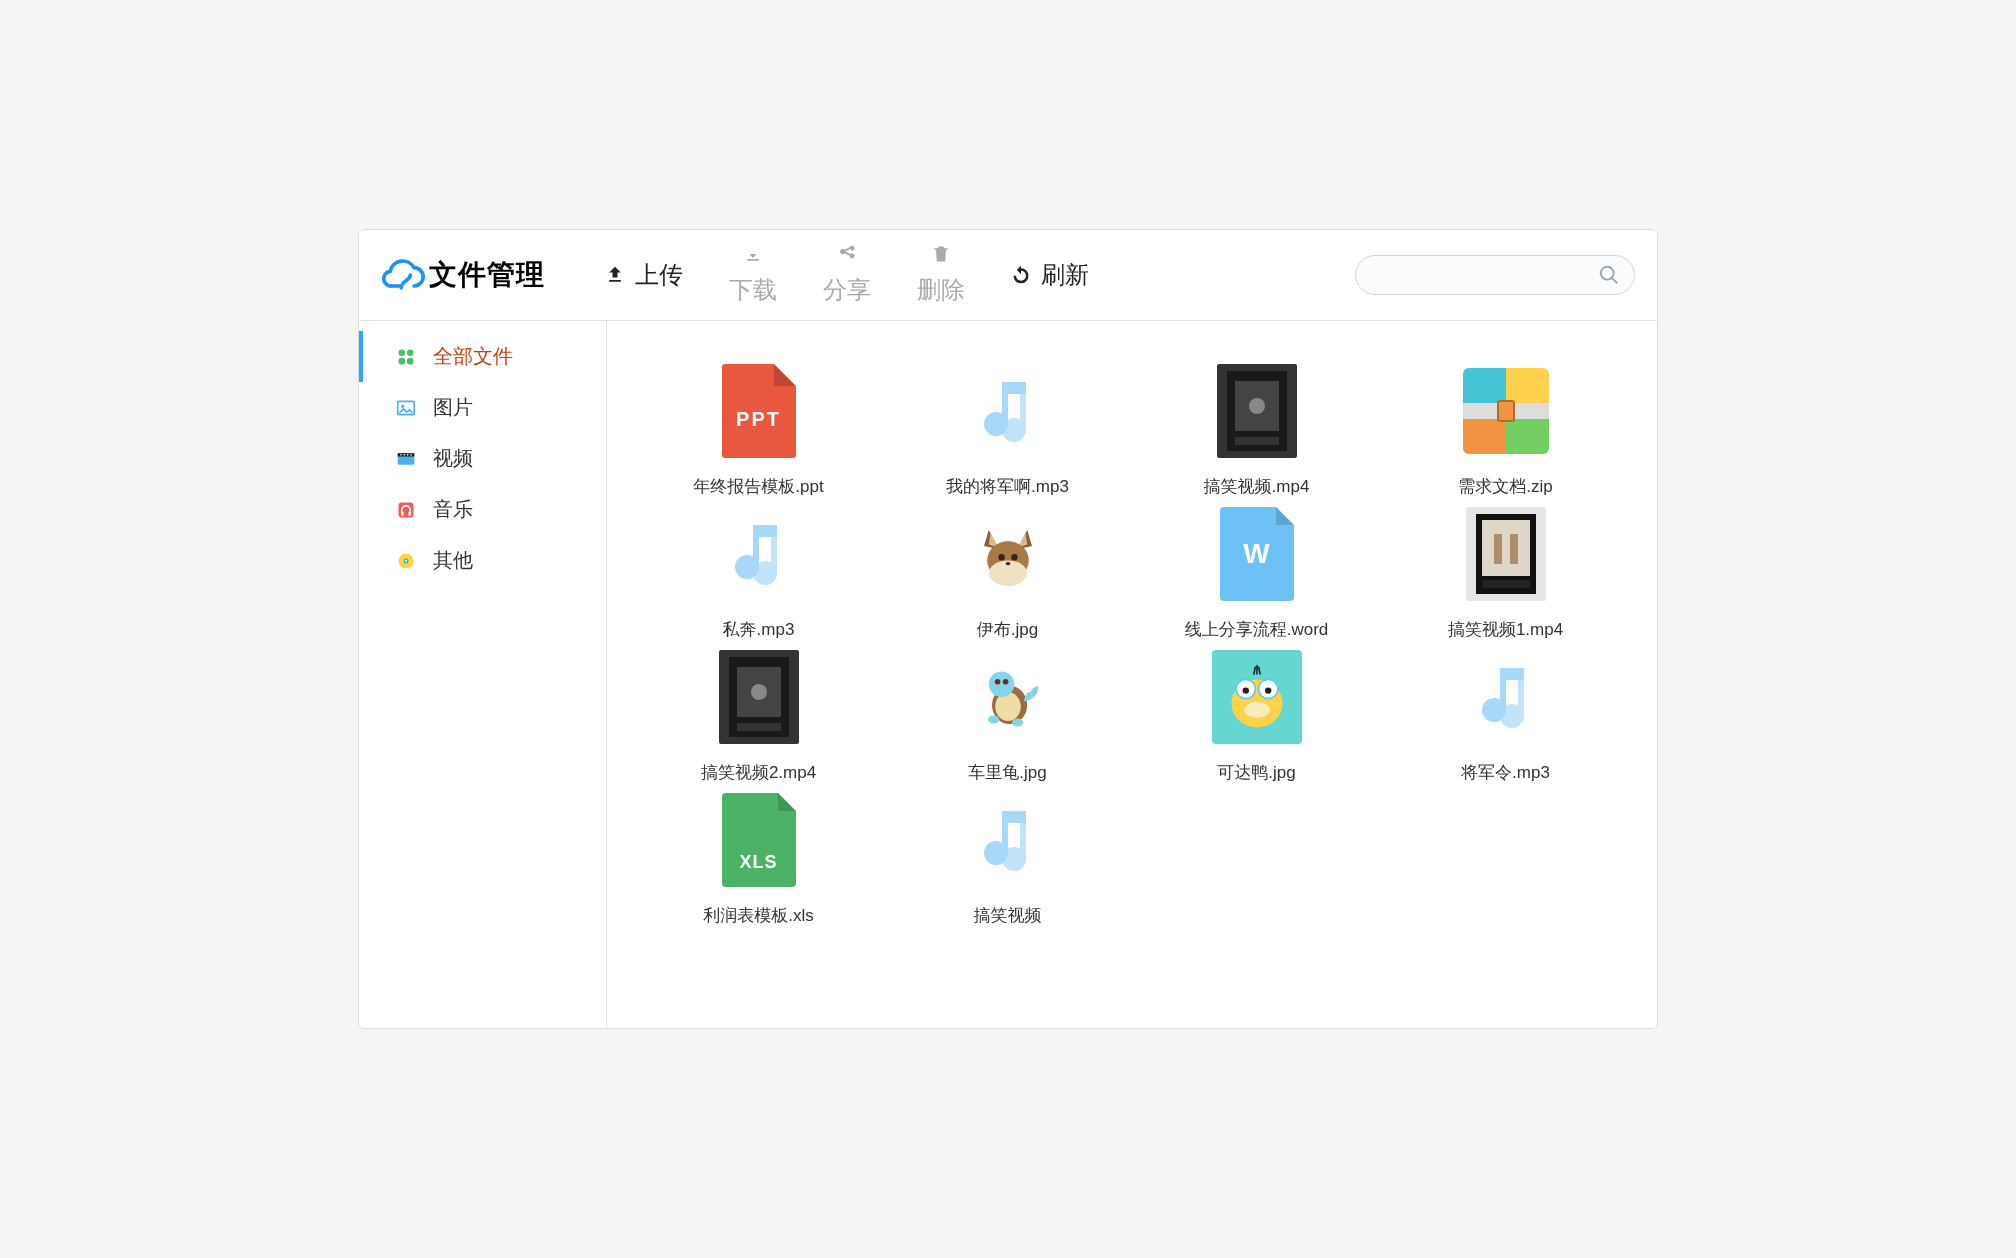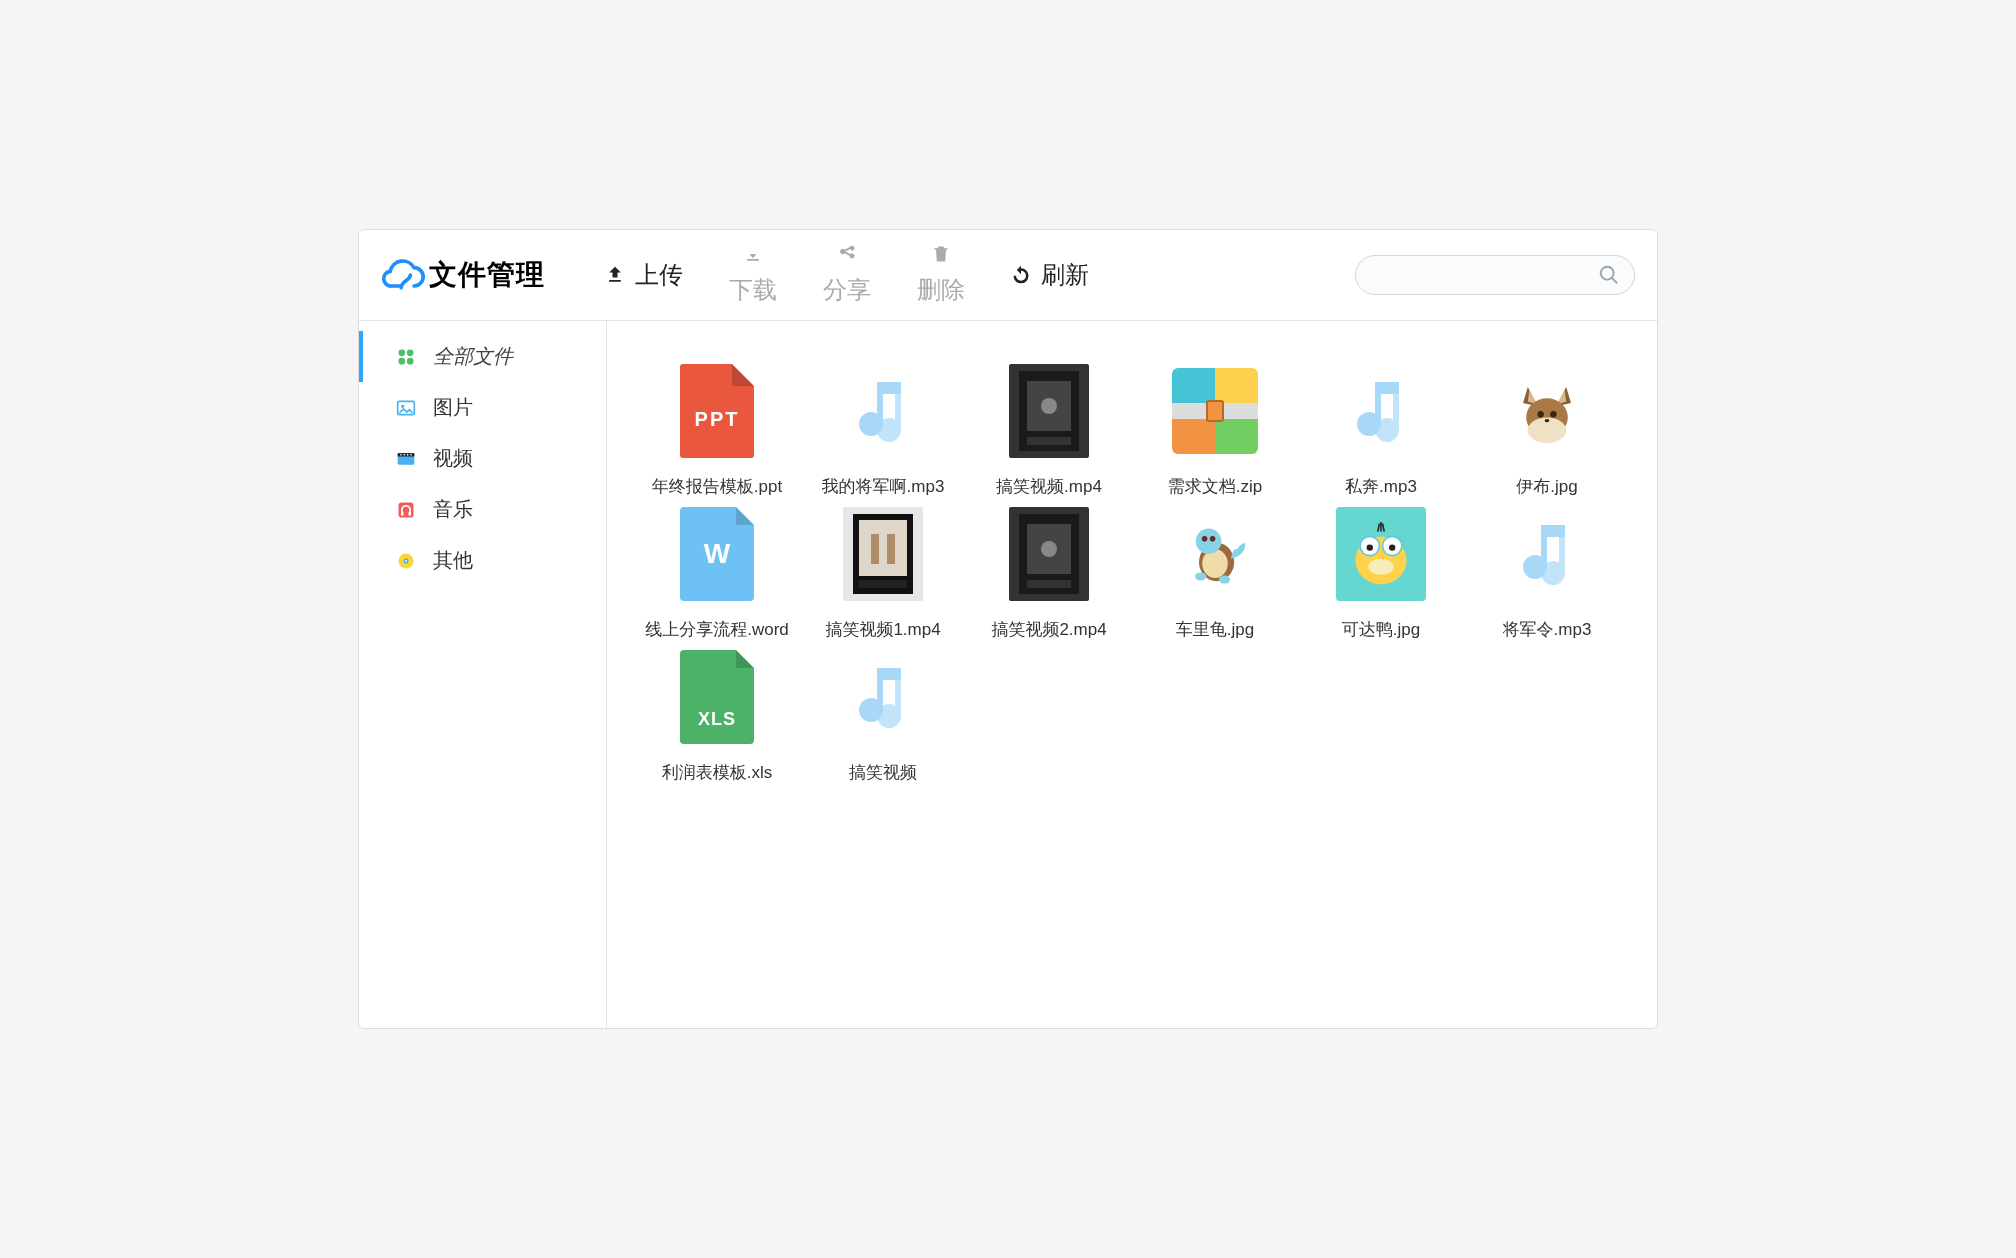"全部文件" .sidebar-item.active { color: #404040 -> #c2410c; font-style: italic -> none }
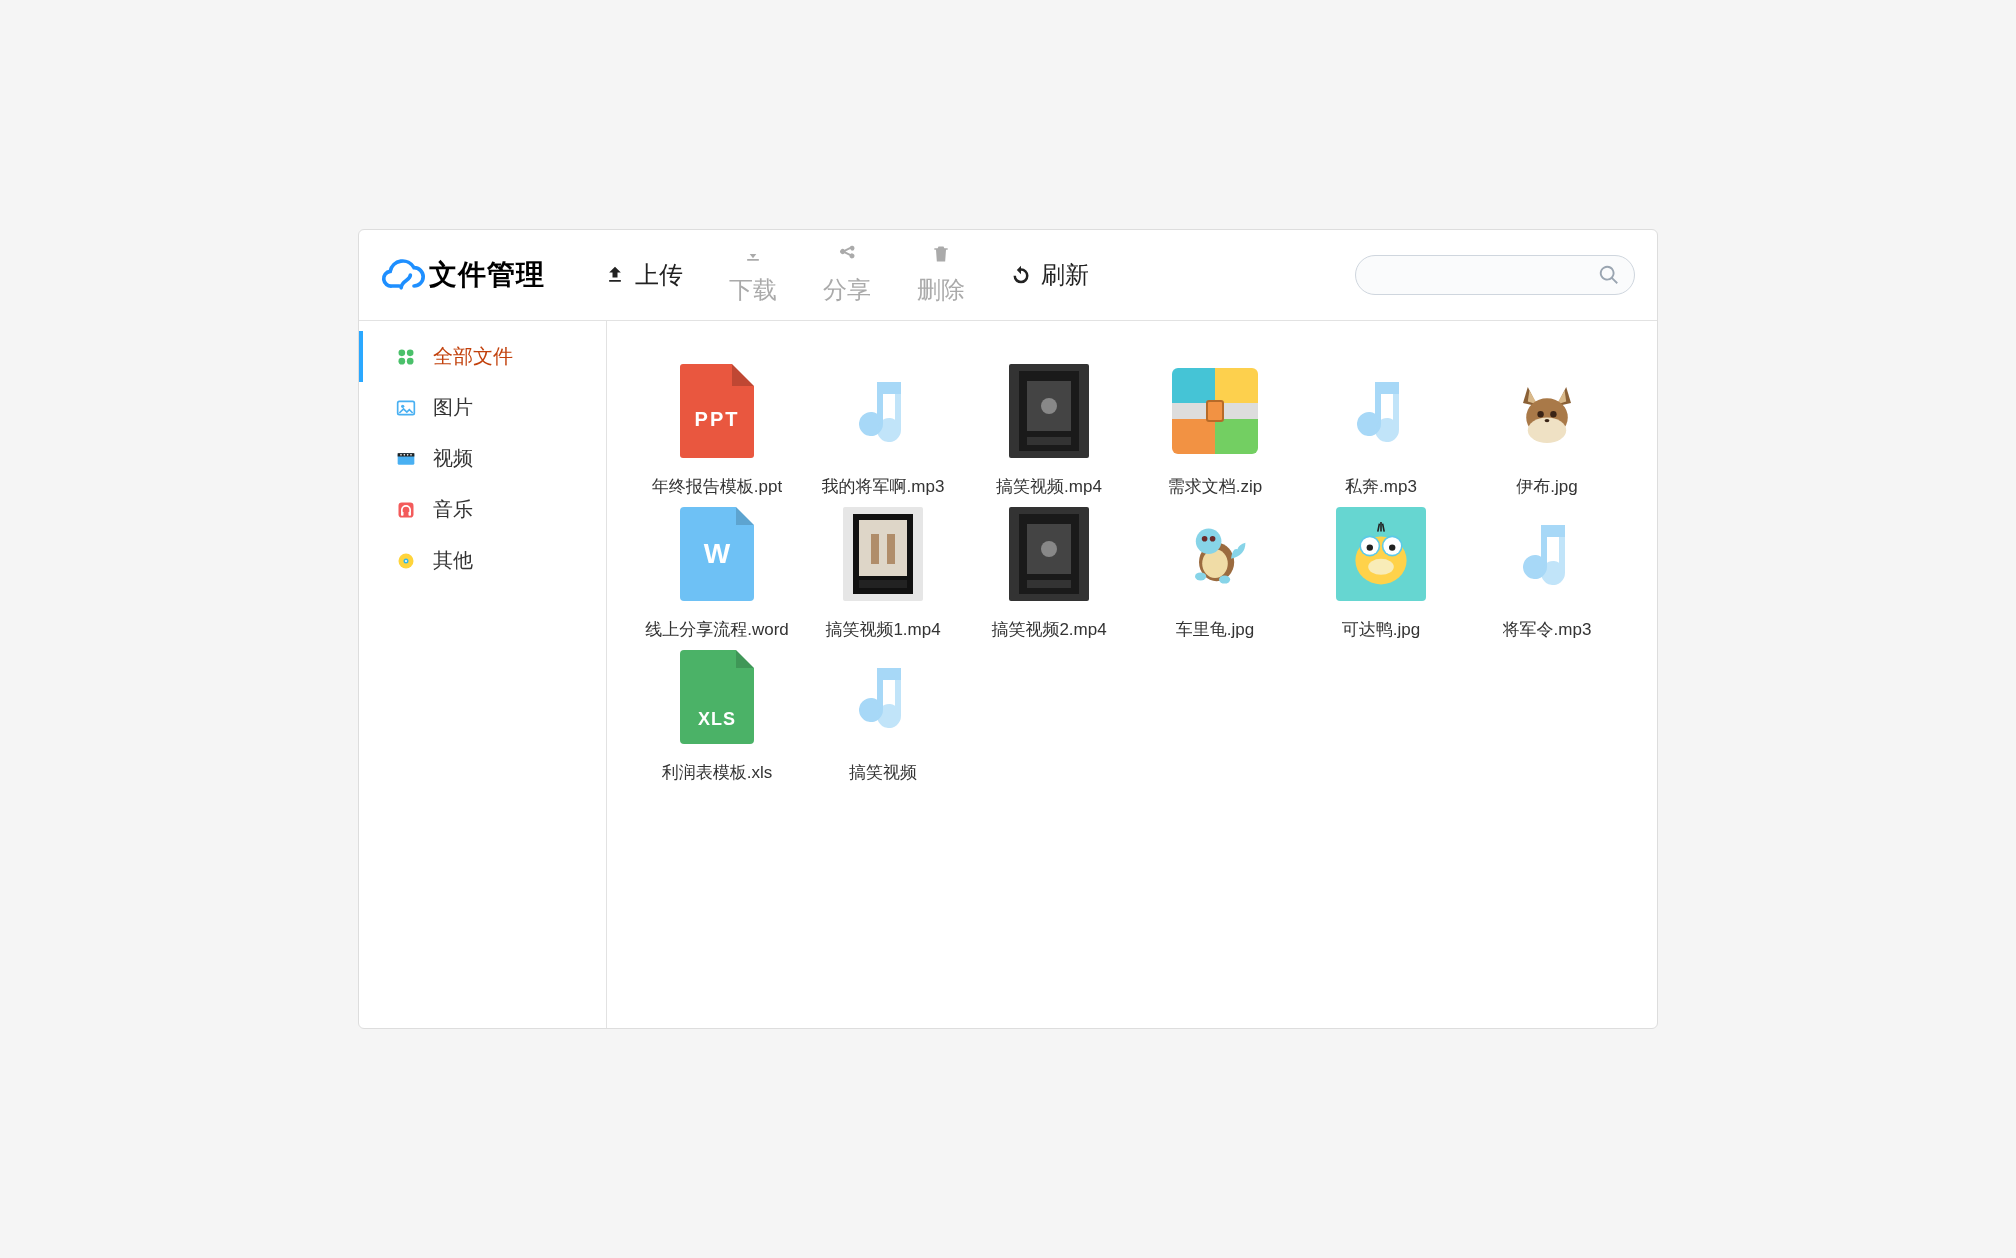"PPT" .grid { grid-template-columns: repeat(6, 1fr) -> repeat(4, 1fr) }
